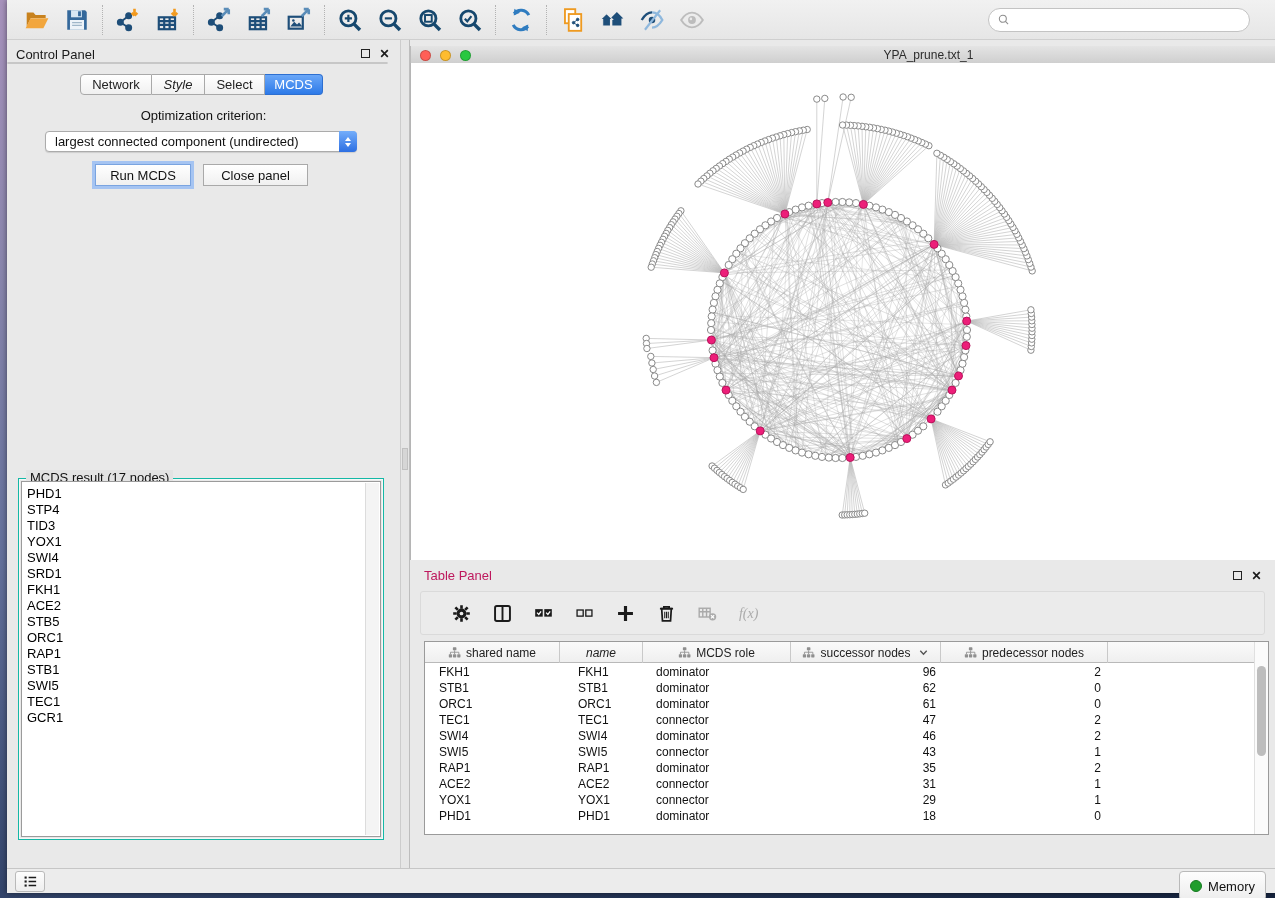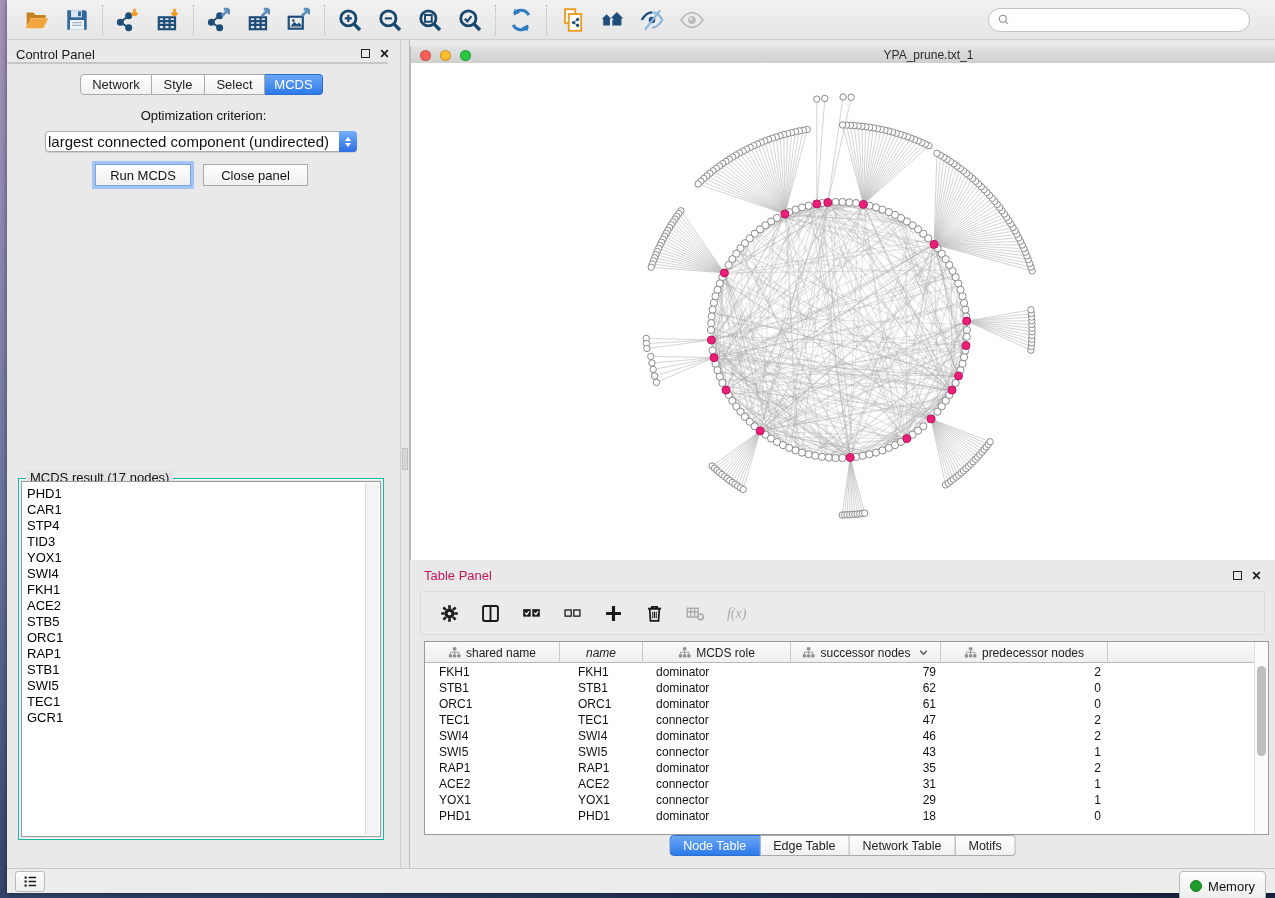"Style" div.tab { font-style: none -> italic }
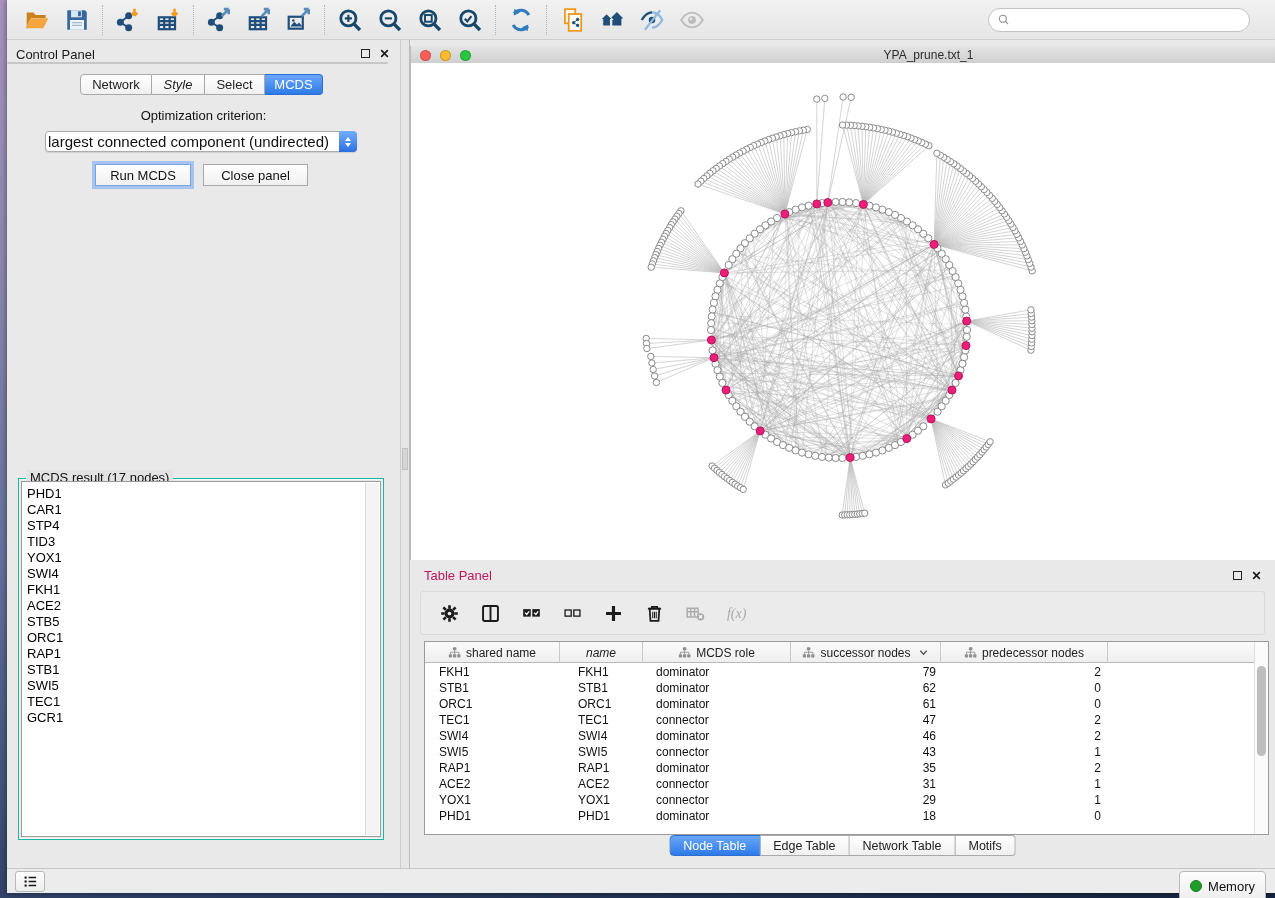"largest connected component (undirected)" .combo .val { font-size: 15px -> 13px; padding-left: 2px -> 9px }
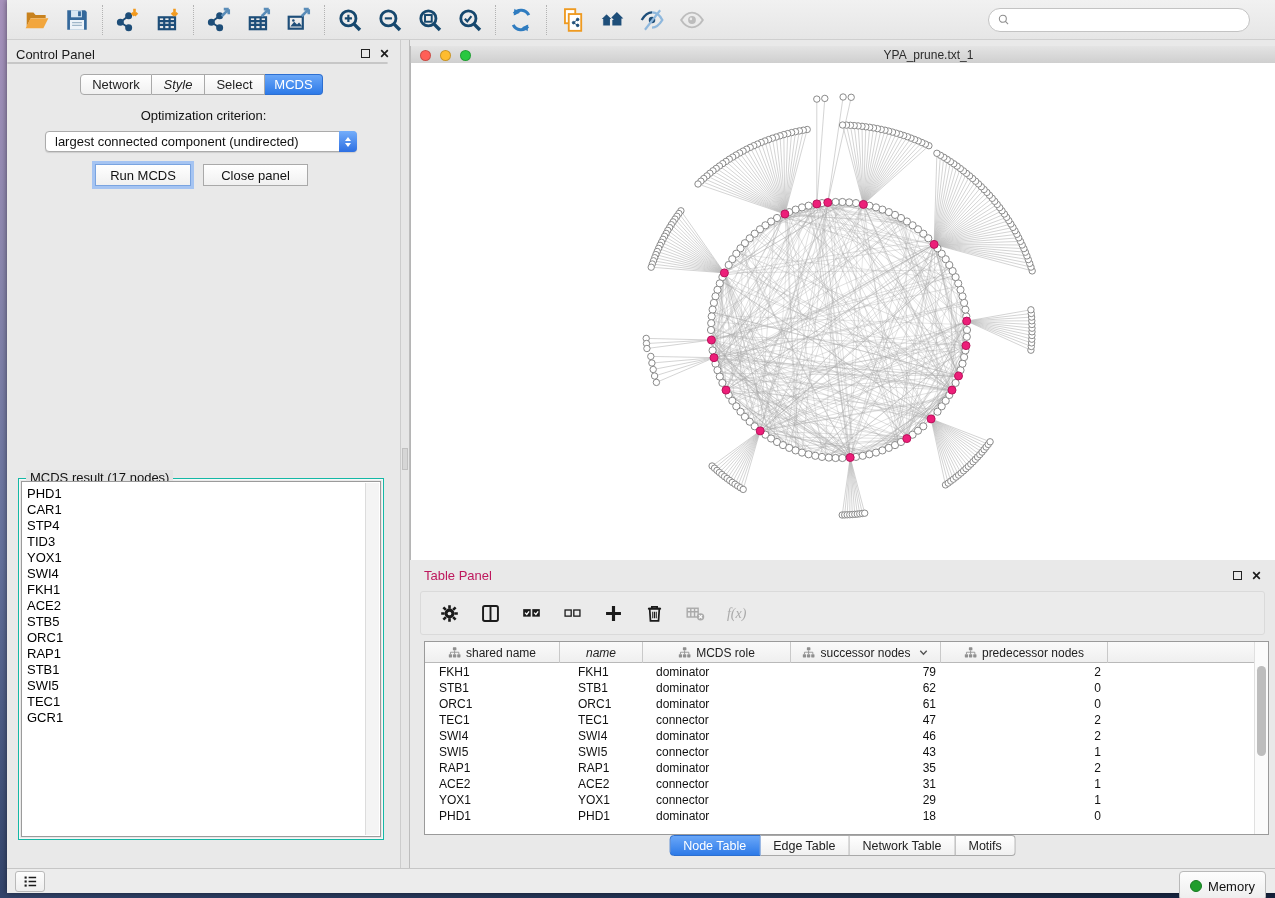"CAR1" div.mcds-item { html: <div>CAR1</div> -> none }
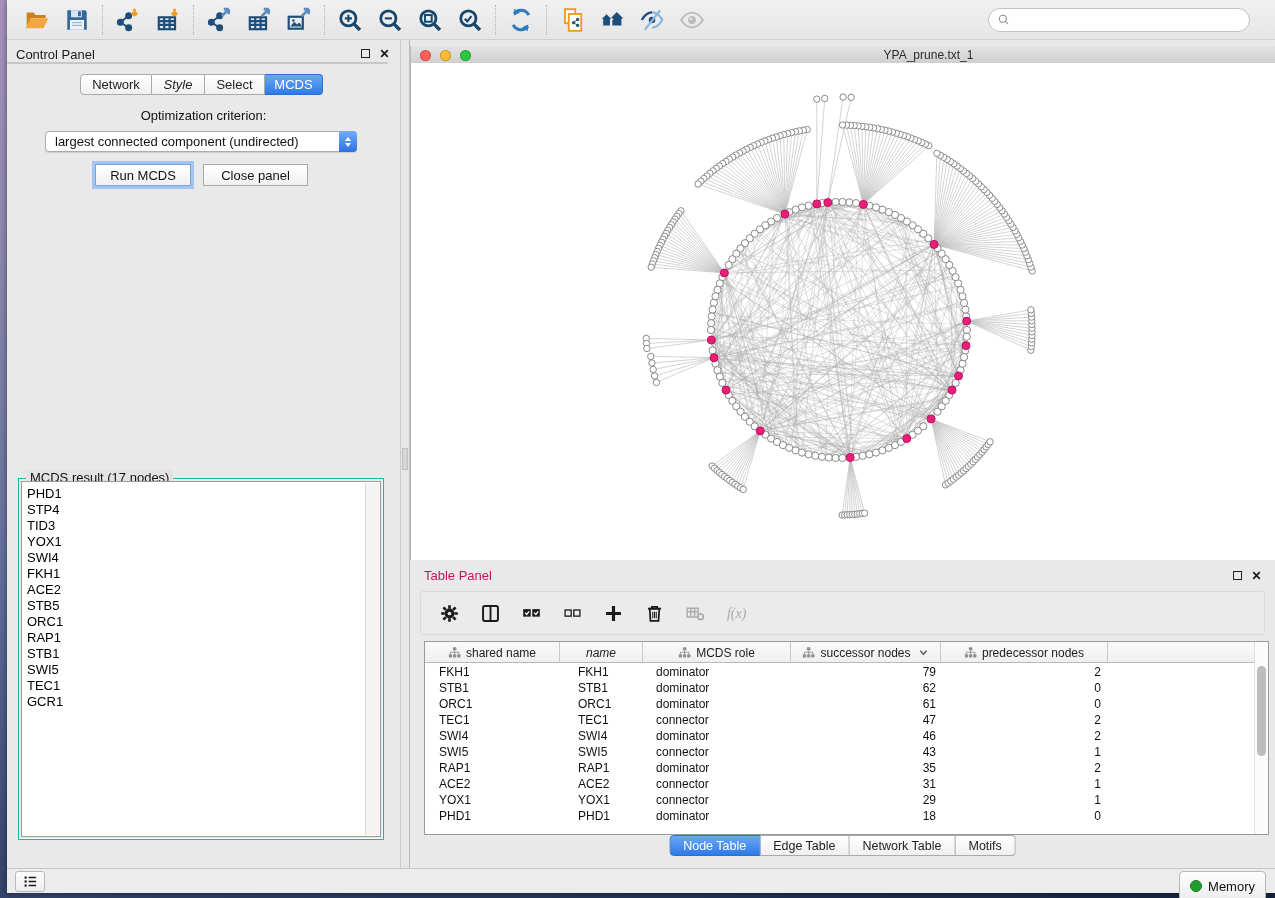"SRD1" div.mcds-item { html: none -> <div>SRD1</div> }
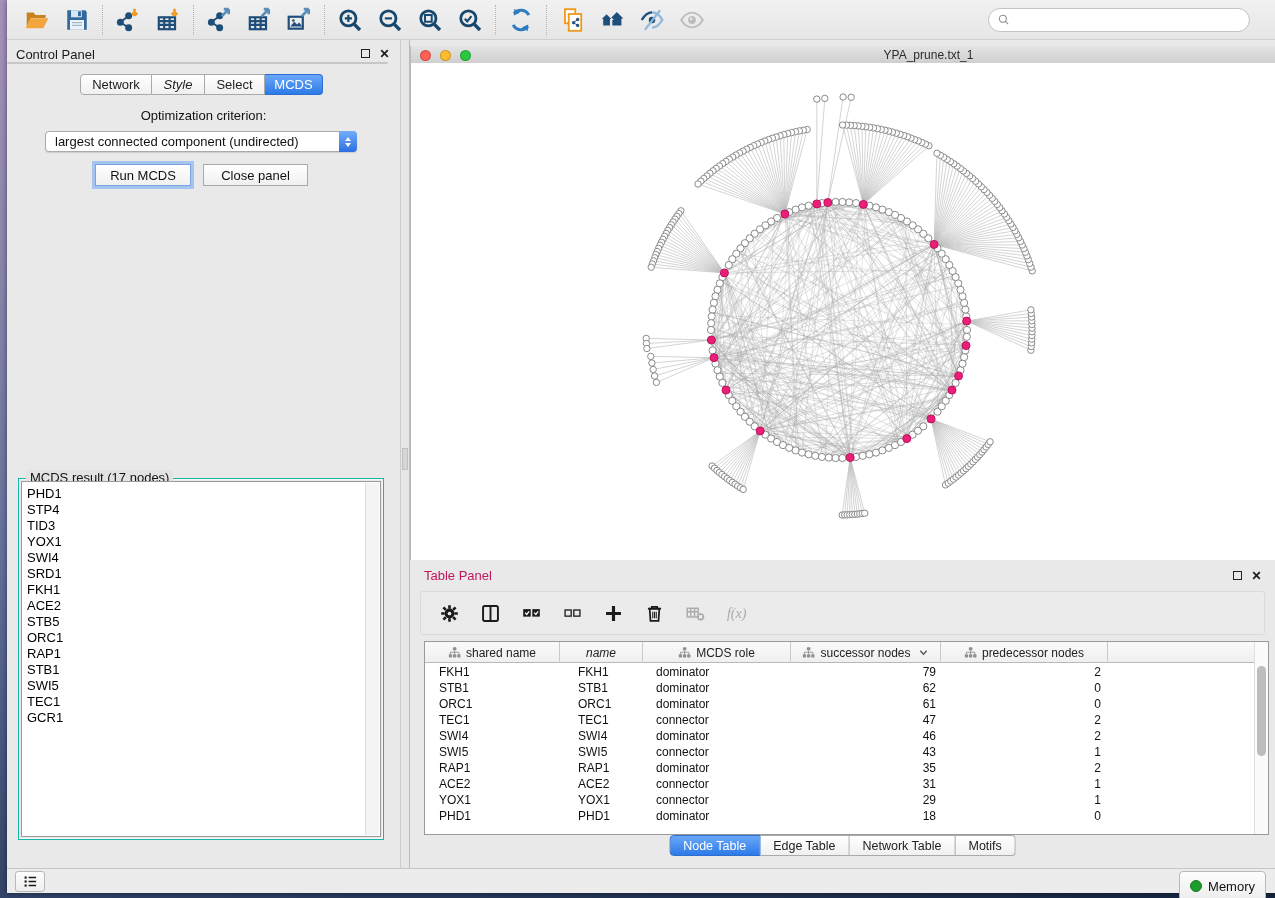"f(x)" .tp-toolbar { padding-left: 16px -> 28px }
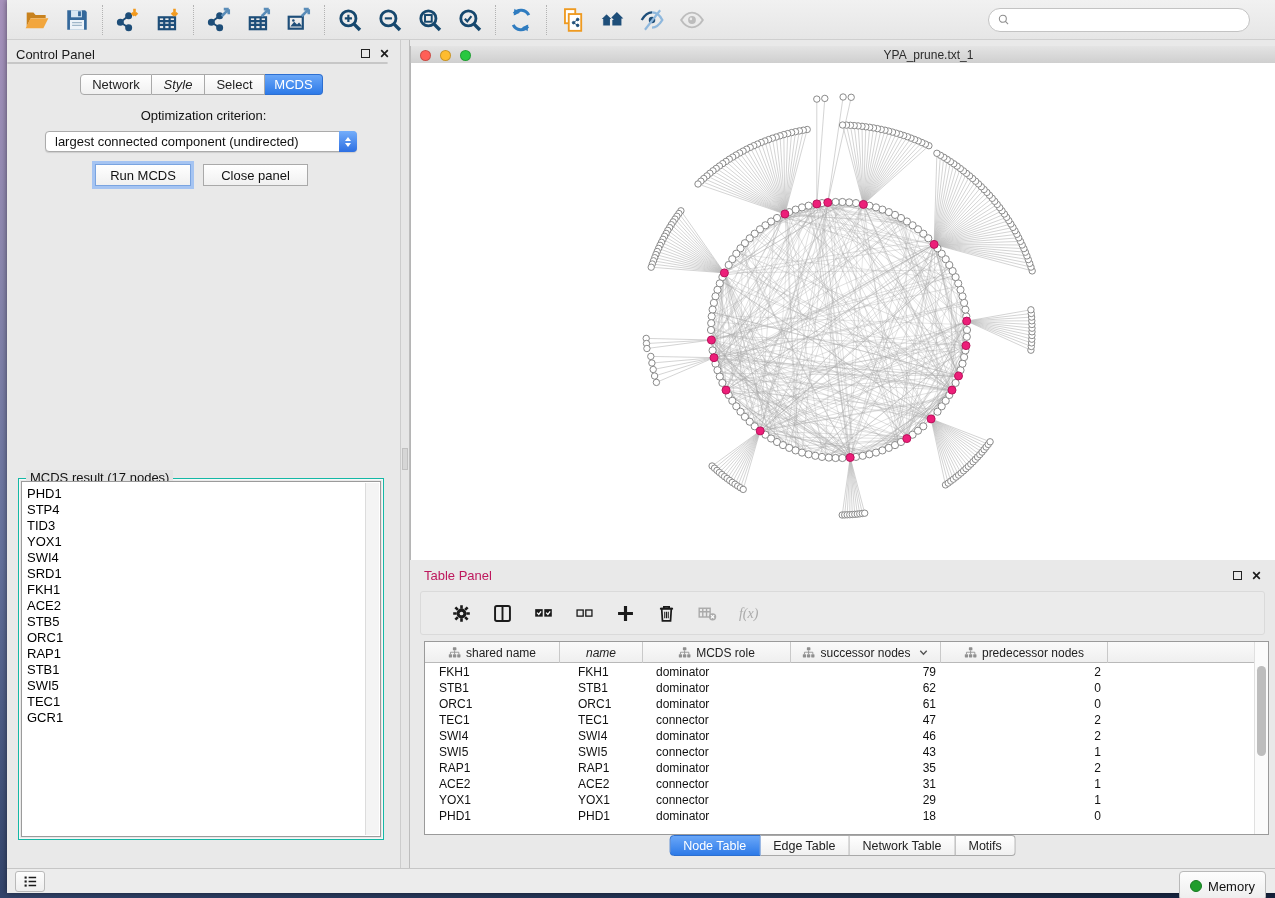"79" div.td { text: 79 -> 96 }
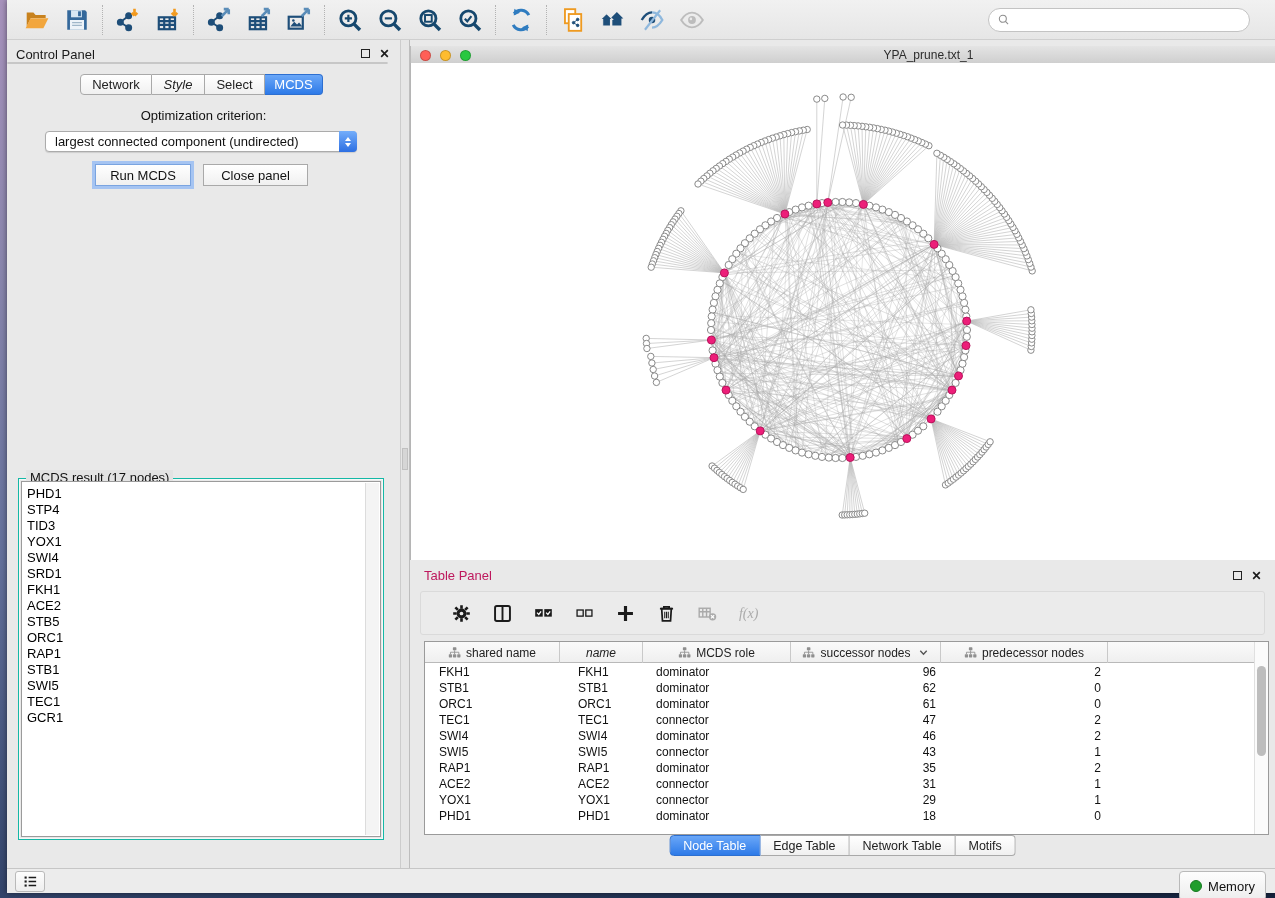"Node Table" div.seg { html: <div> <div>Node Table</div> <div>Edge Table</div> <div>Network Table</div> <div>Motifs</div> </div> -> none }
